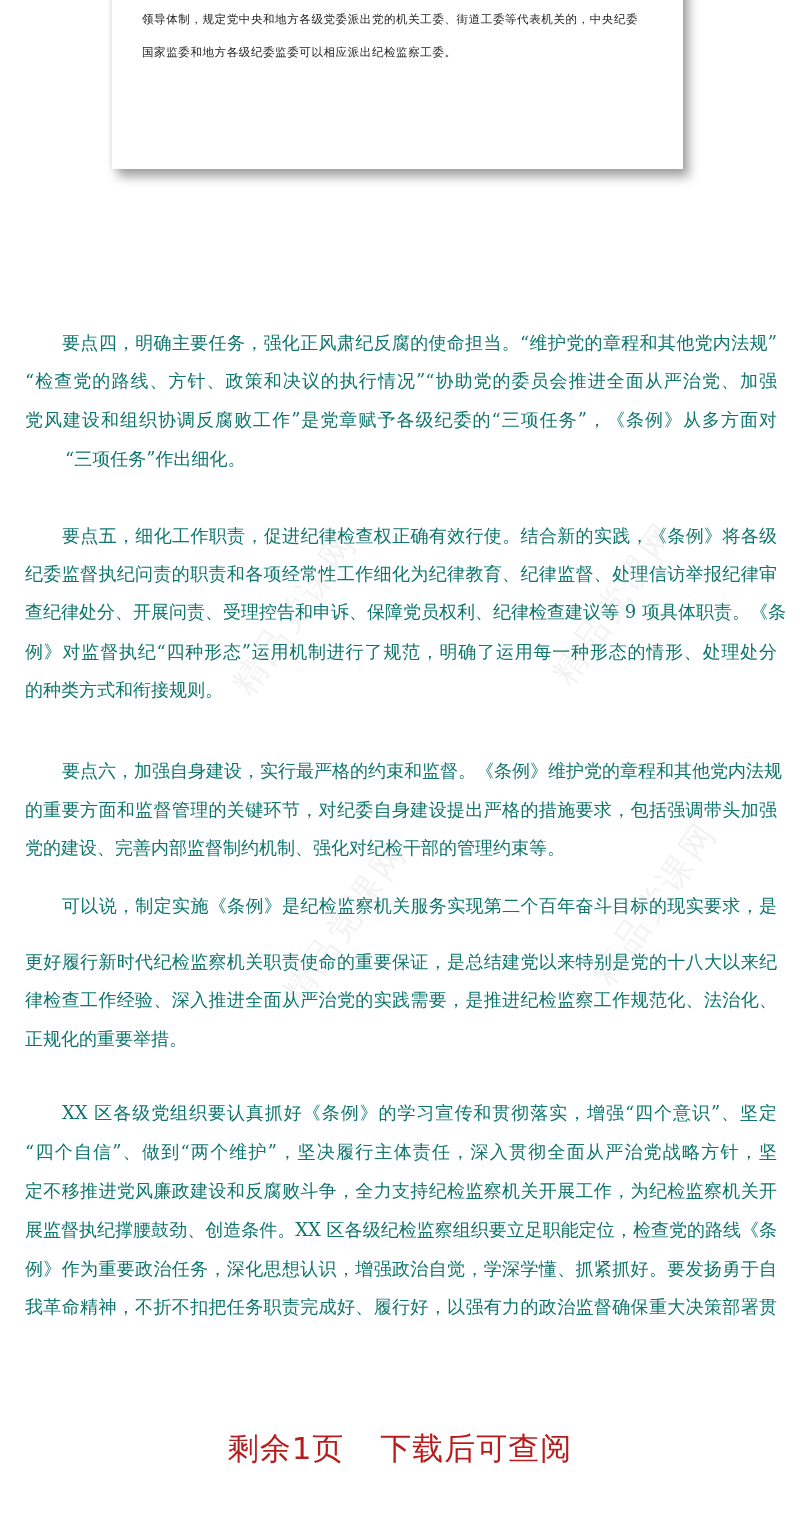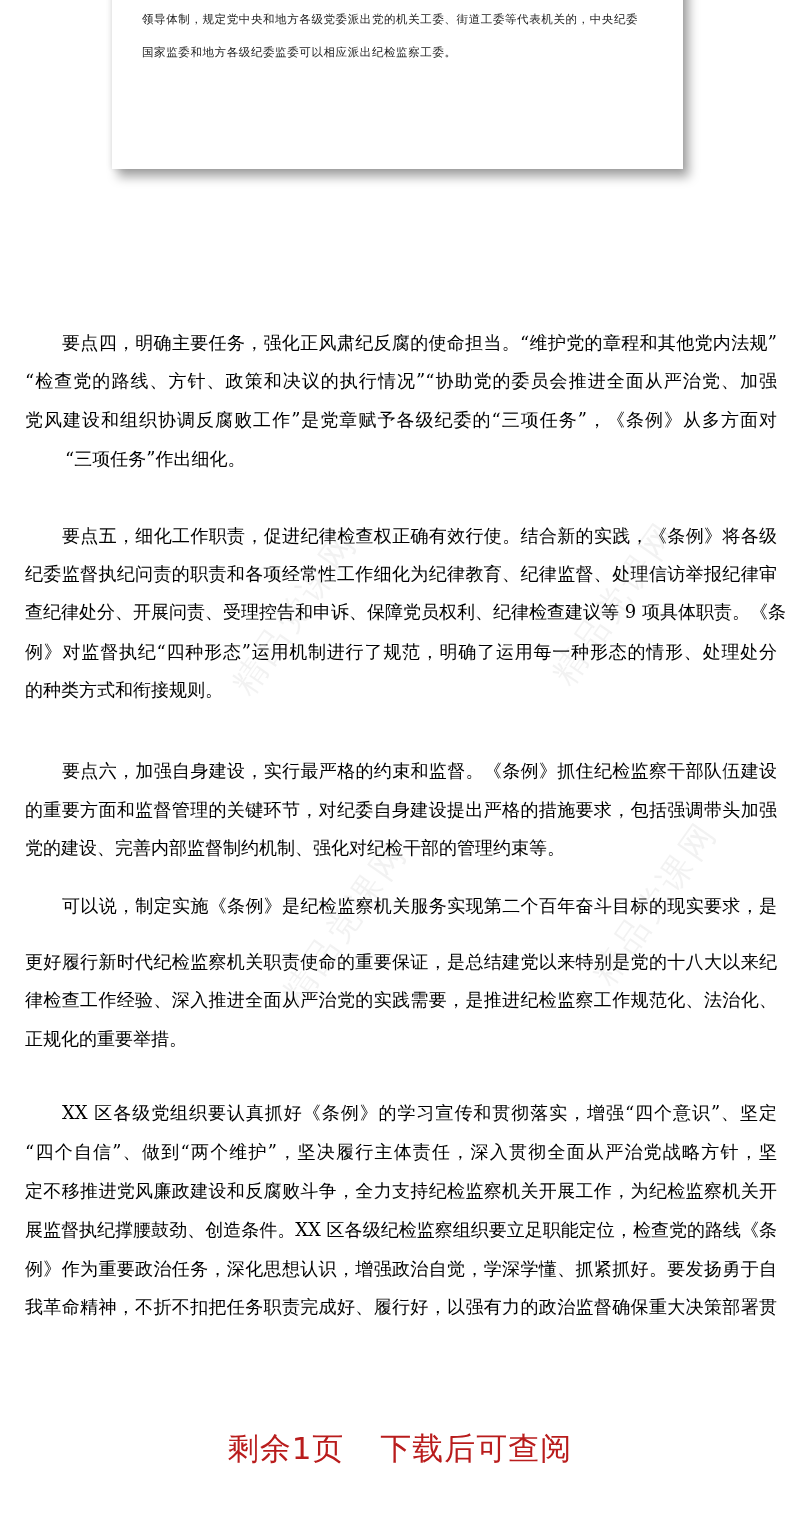"要点四，明确主要任务，强化正风肃纪反腐的使命担当。“维护党的章程和其他党内法规”" .line { color: #000000 -> #0f766e }
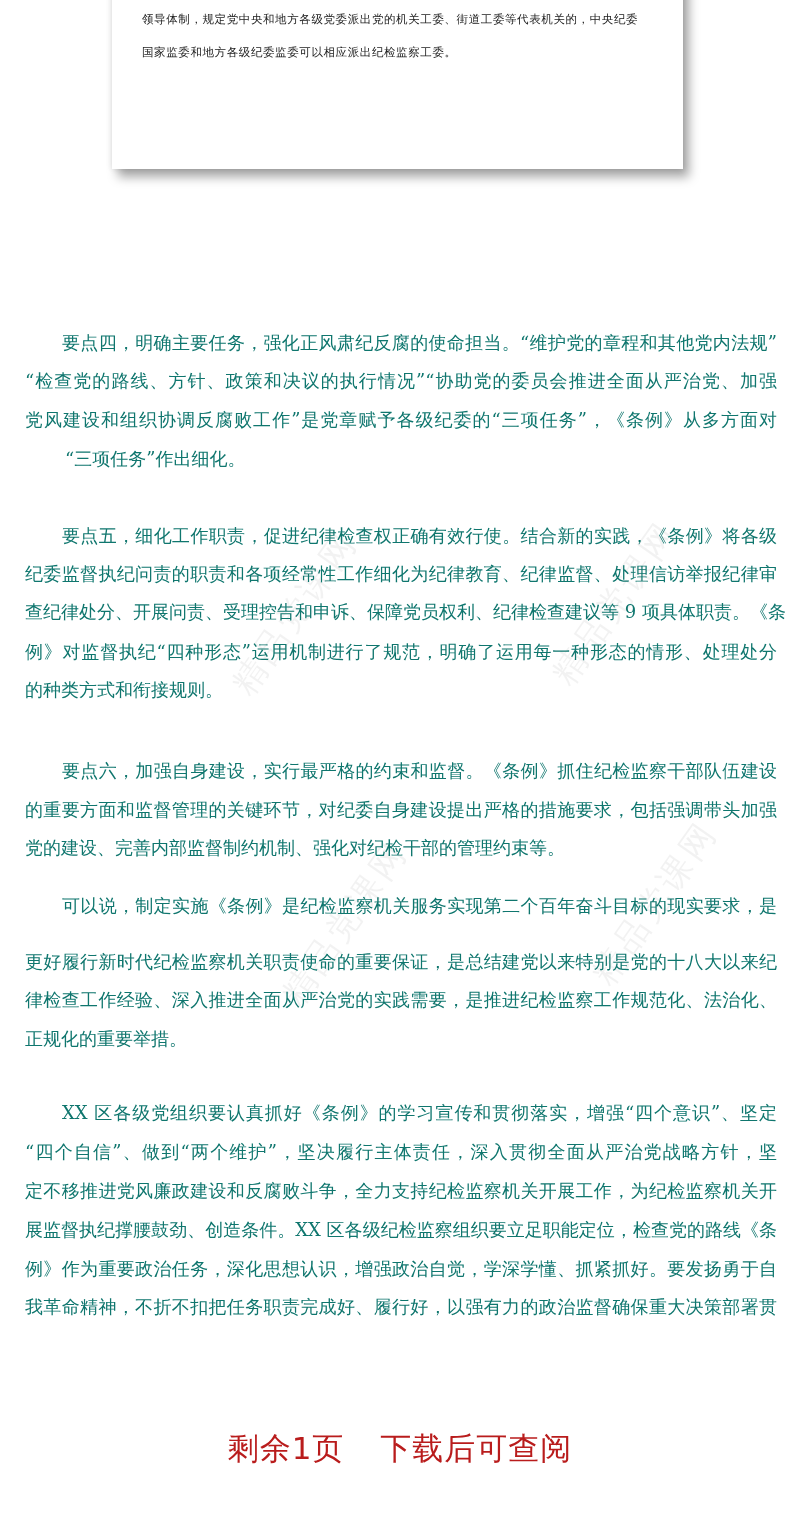"要点六，加强自身建设，实行最严格的约束和监督。《条例》抓住纪检监察干部队伍建设" div.line { text: 抓住纪检监察干部队伍建设 -> 维护党的章程和其他党内法规 }
